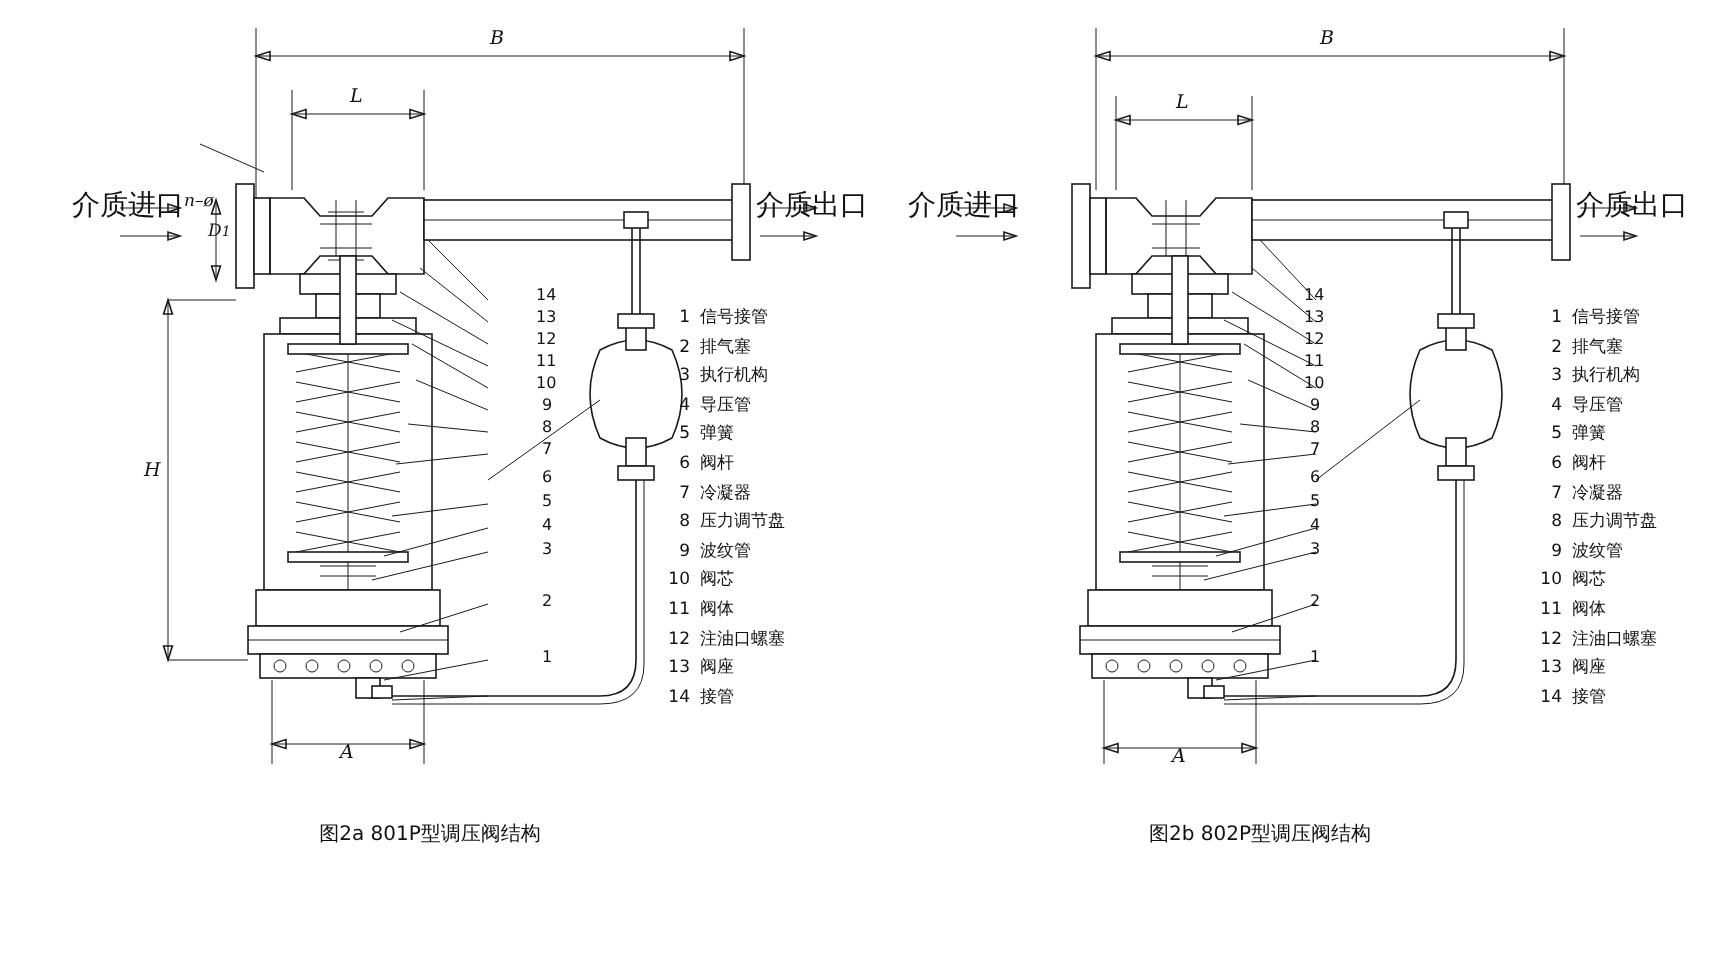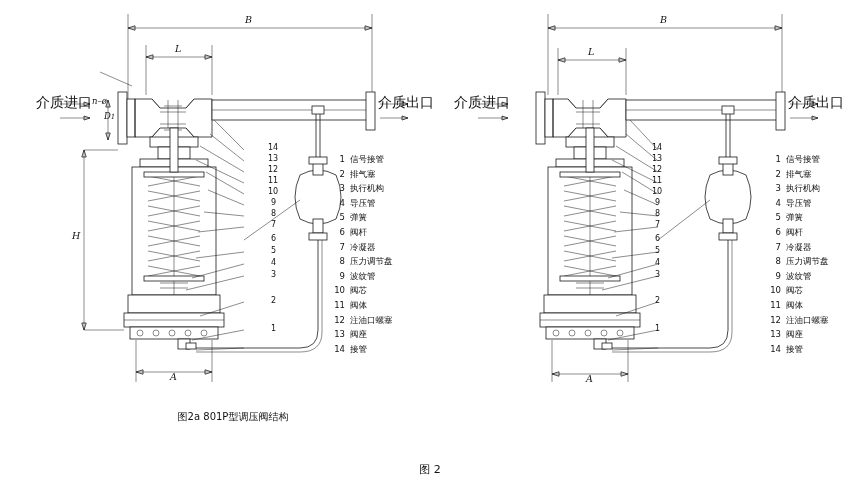"图2a 801P型调压阀结构" div.cap { left: 108px -> 90px }
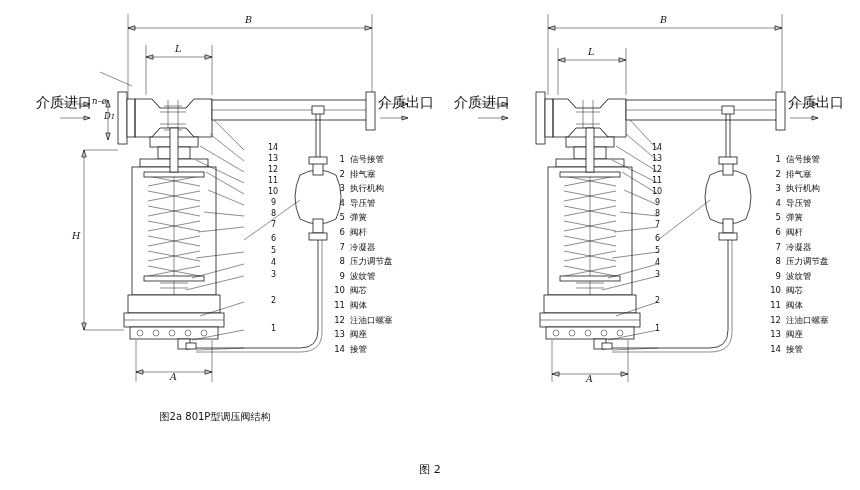"图2b 802P型调压阀结构" div.cap { html: none -> <div>图2b 802P型调压阀结构</div> }
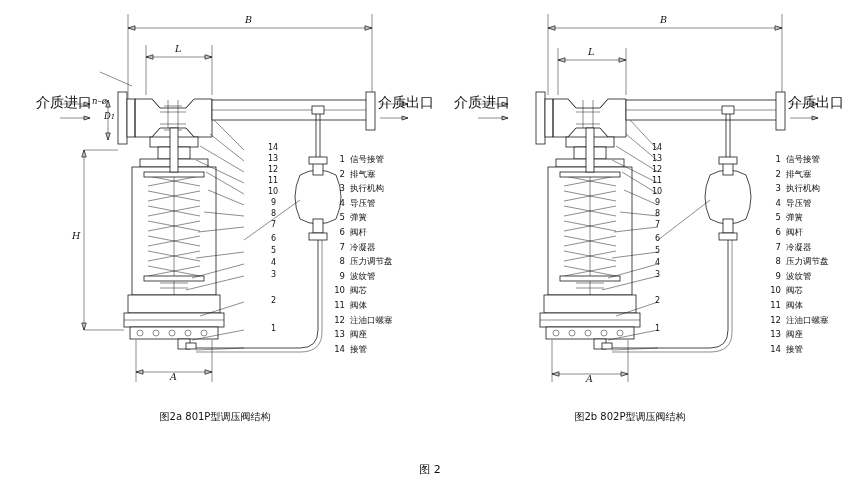"图 2" div.figcap { html: <div>图 2</div> -> none }
